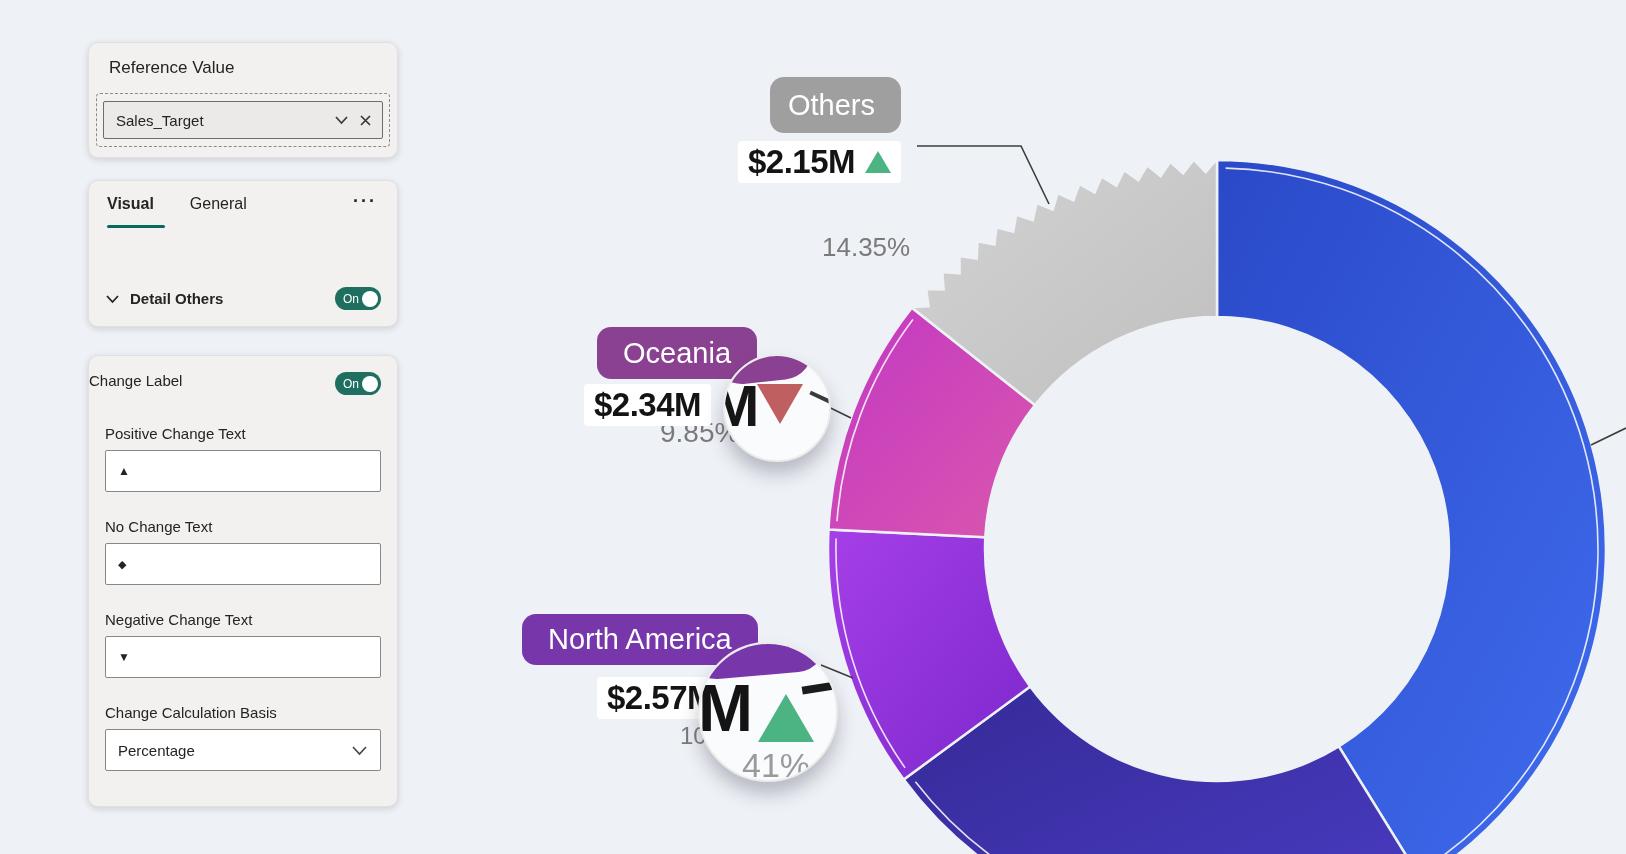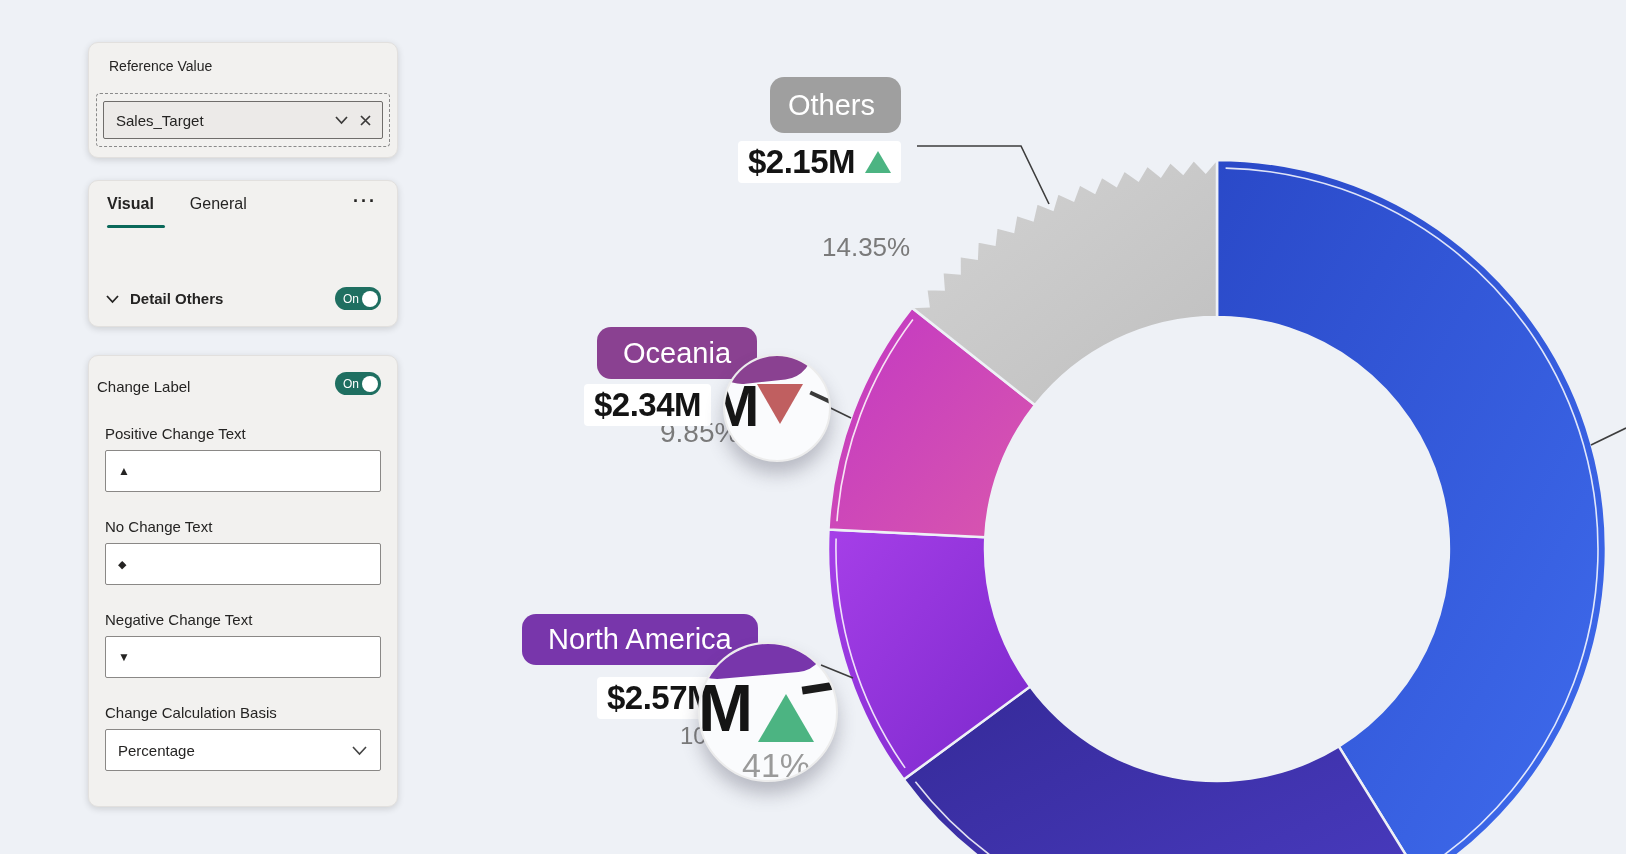"Reference Value" #reference-panel .panel-title { font-size: 14px -> 17px }
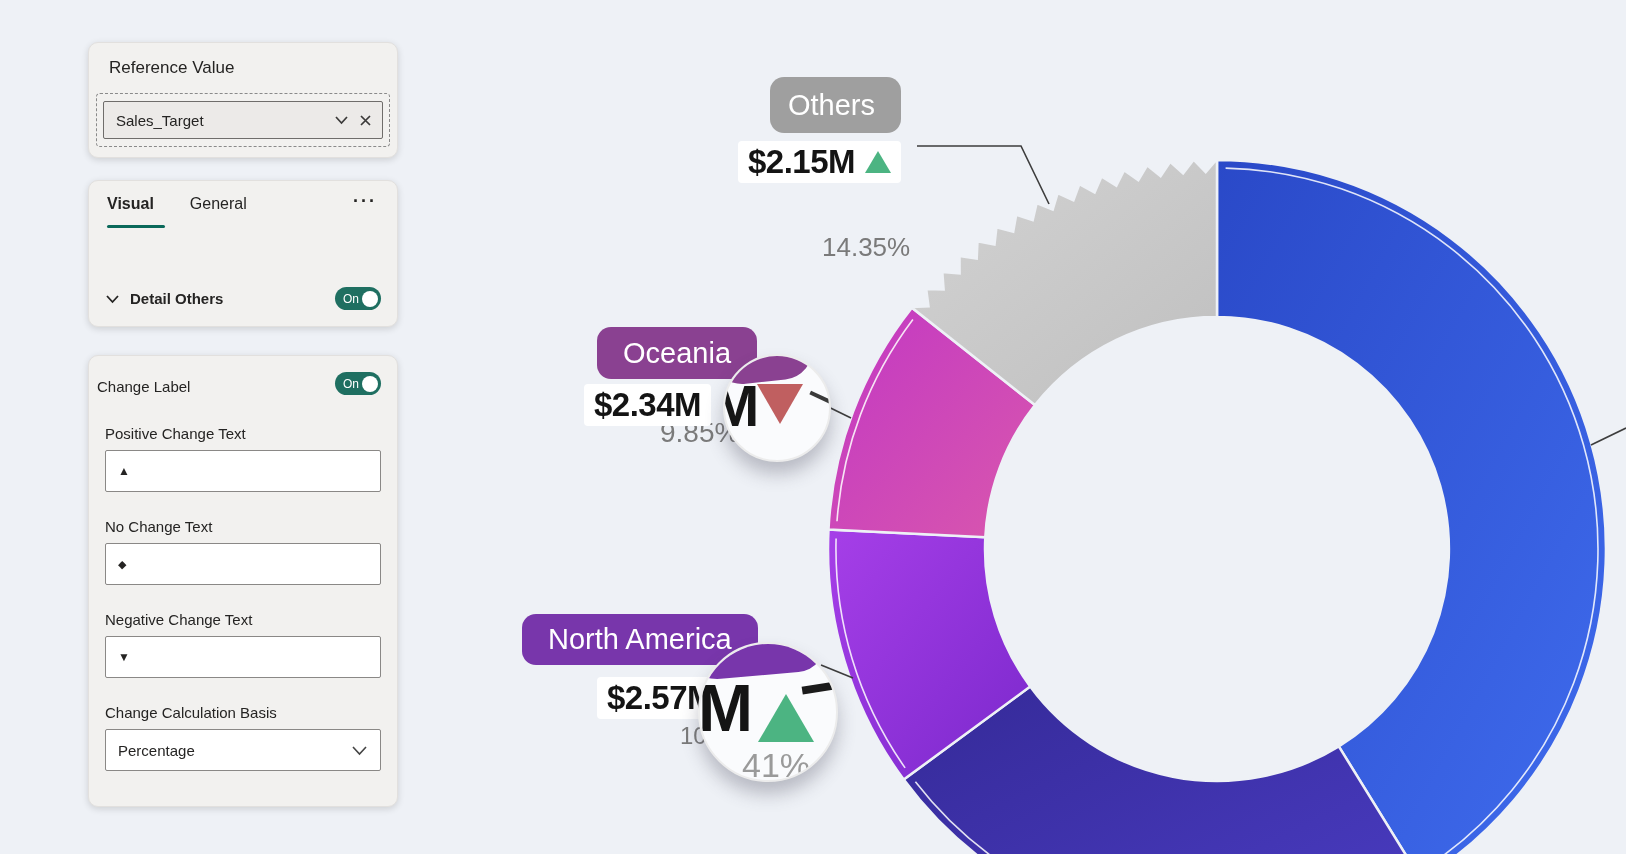"Change Label" .cp-header { align-items: flex-end -> flex-start; padding: 16px 16px 0 8px -> 16px 16px 0 0 }
